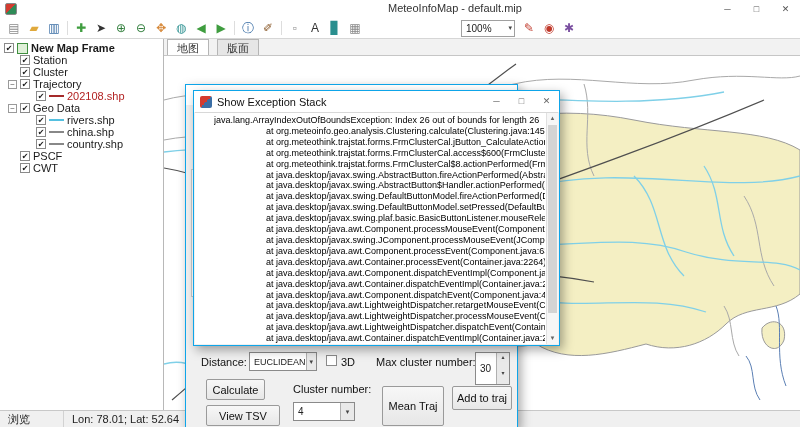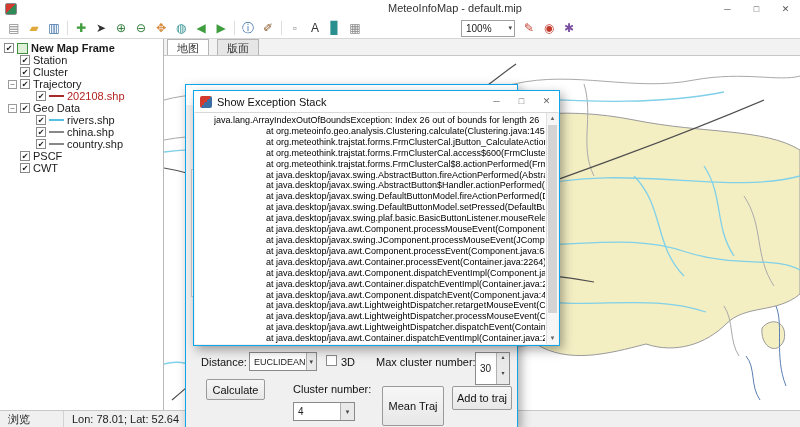"View TSV" div.btn { html: none -> <div>View TSV</div> }
